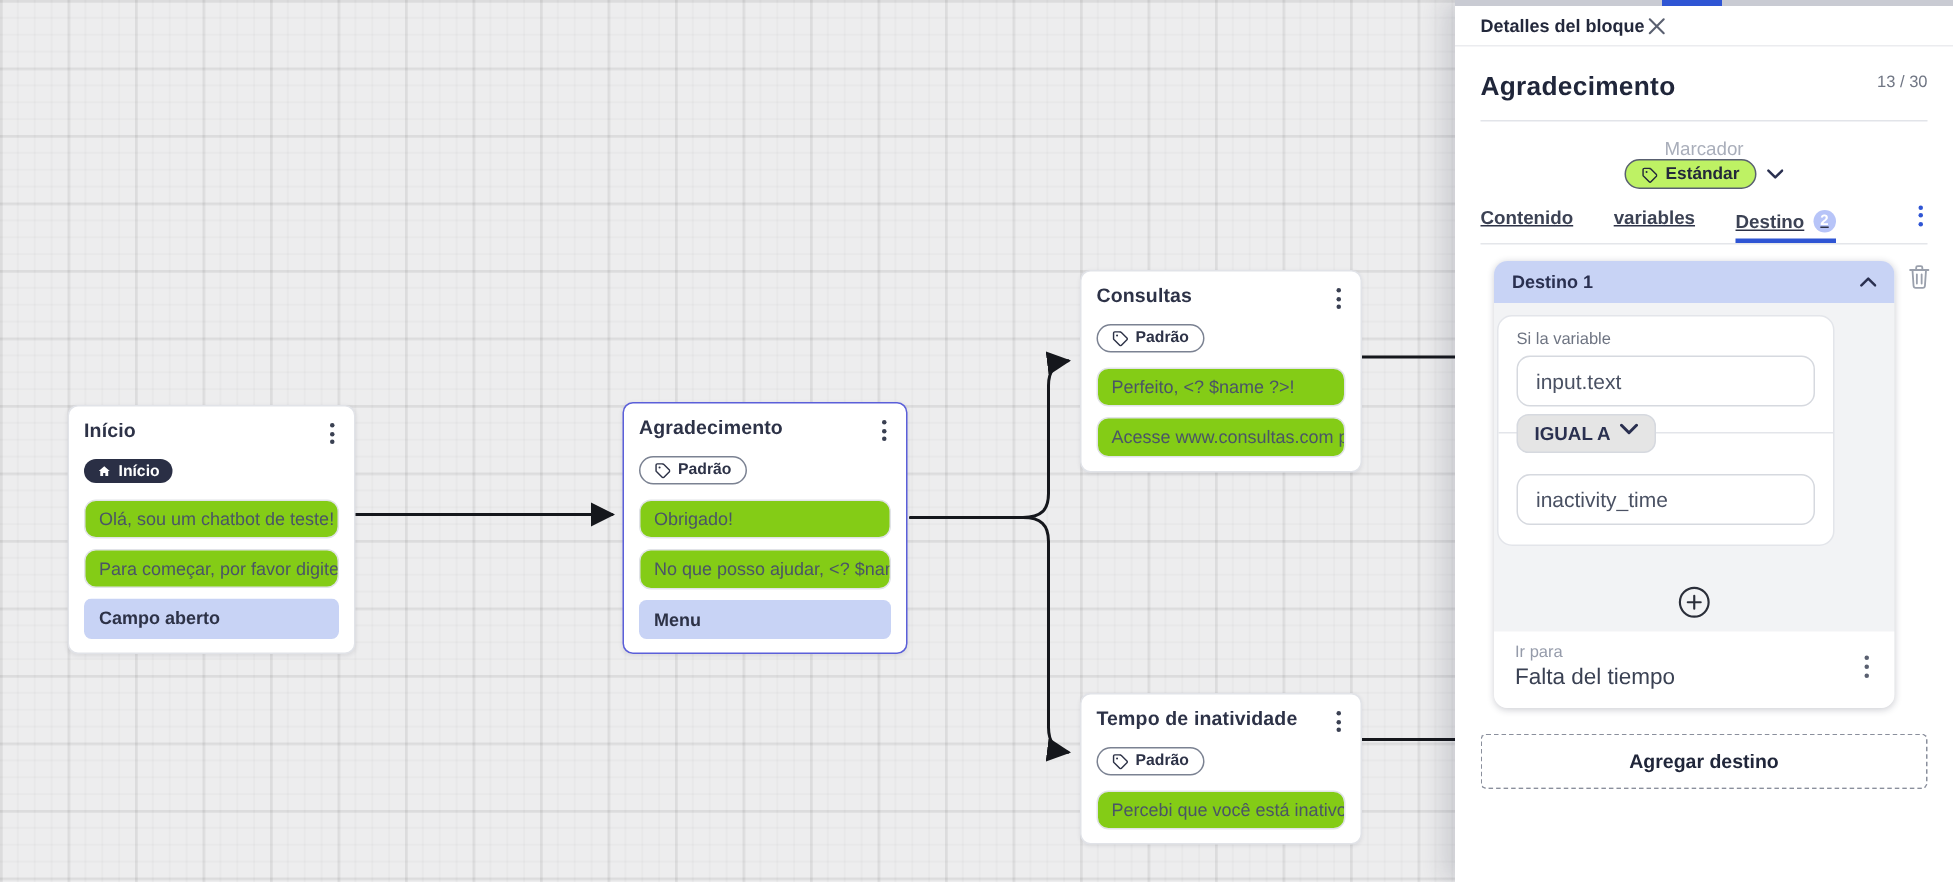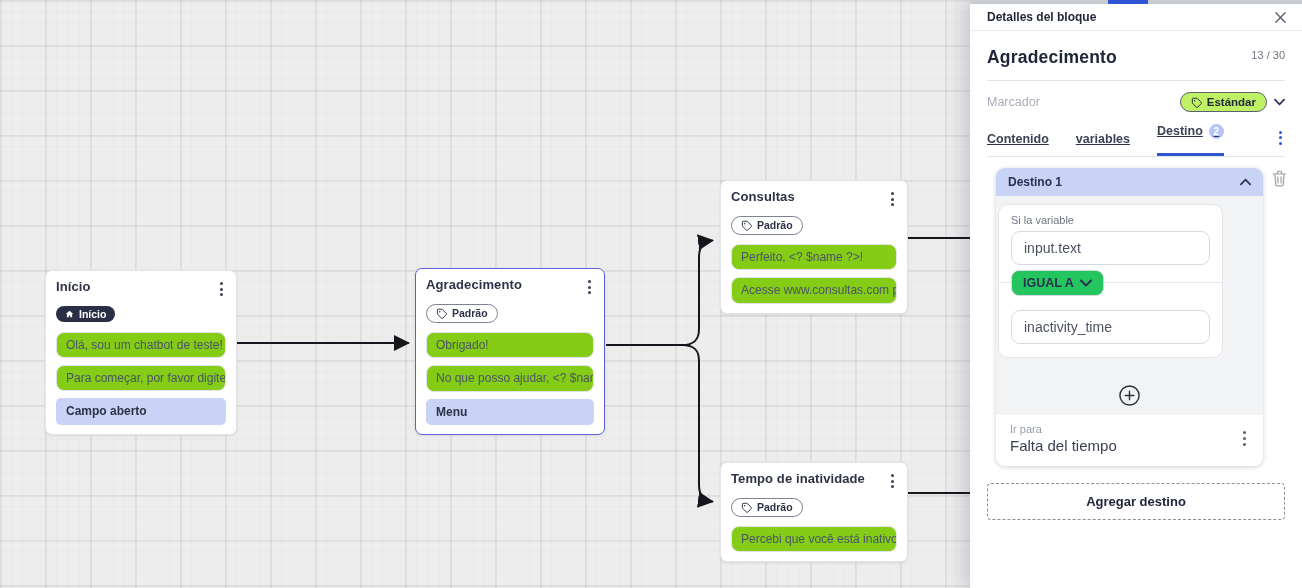"Detalles del bloque" .p-head { justify-content: space-between -> flex-start }
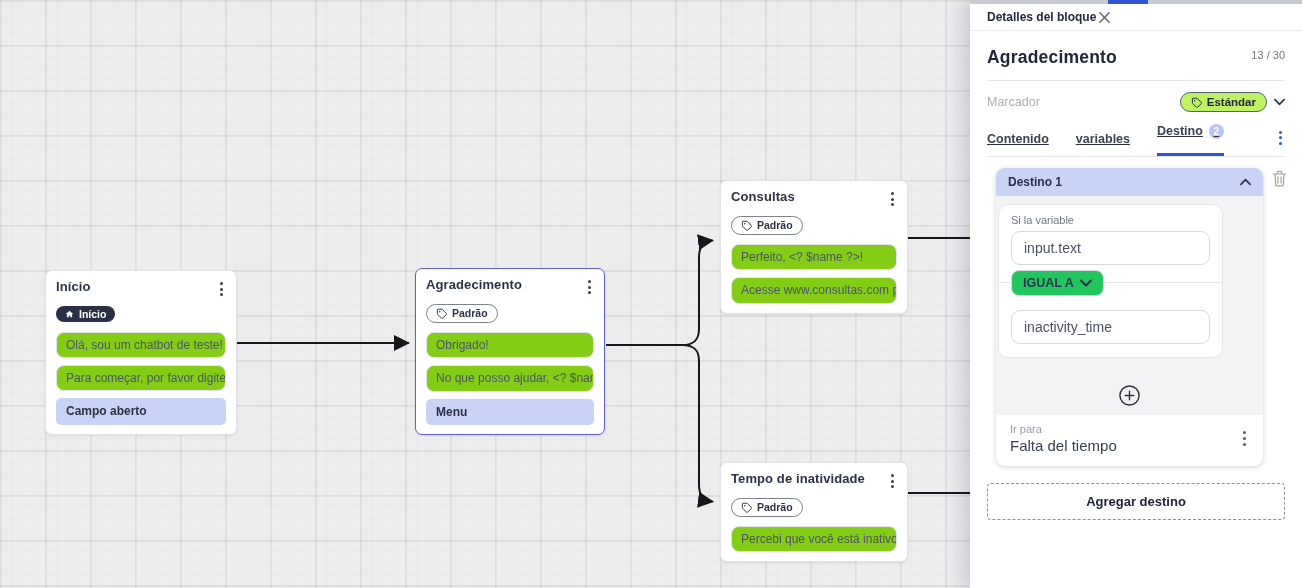"Marcador" .marker-row { flex-direction: none -> column }
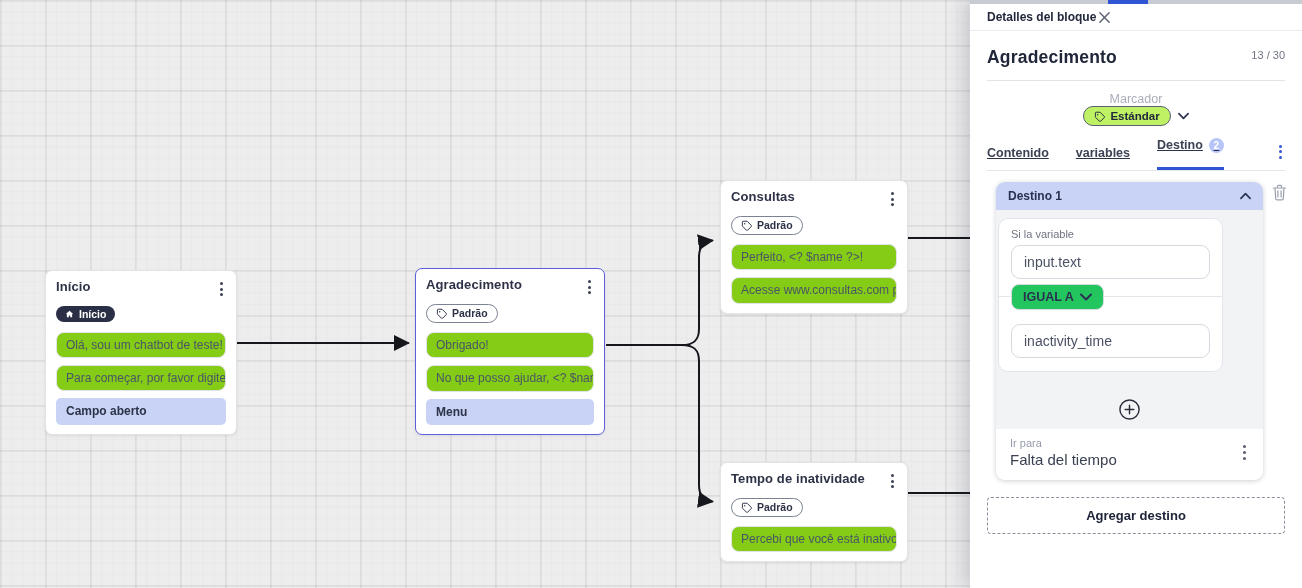"Destino" .tab.active { align-items: flex-start -> flex-end; padding-bottom: 14px -> 4px }
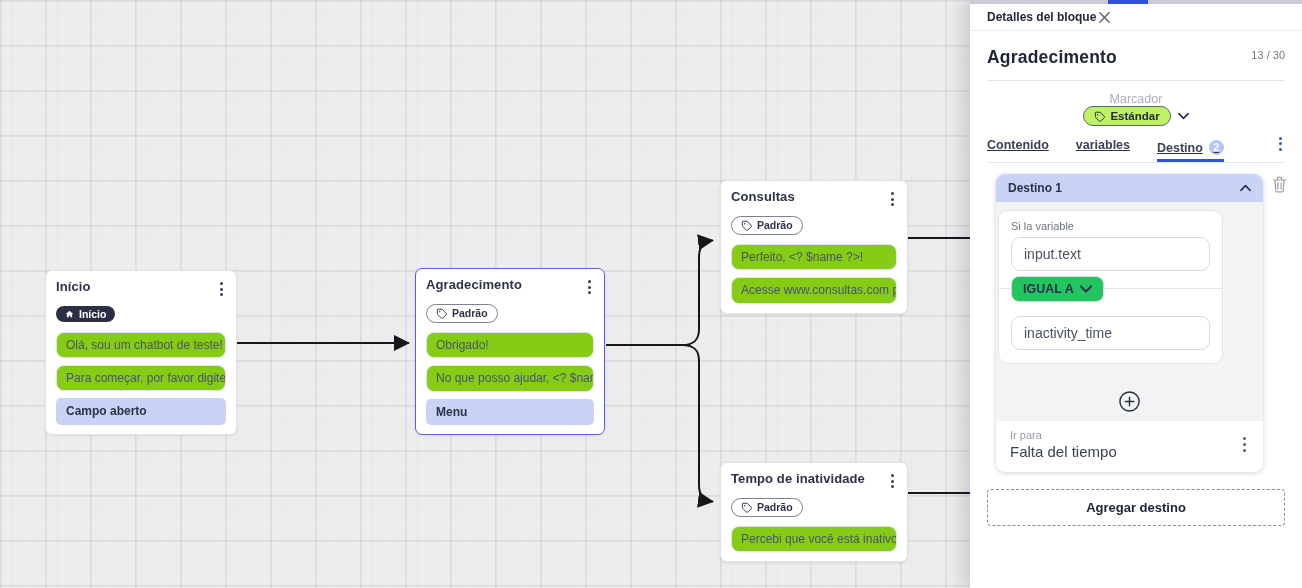"IGUAL A" .op-chip { align-items: center -> none; background: #22c55e -> #e5e5e5 }
